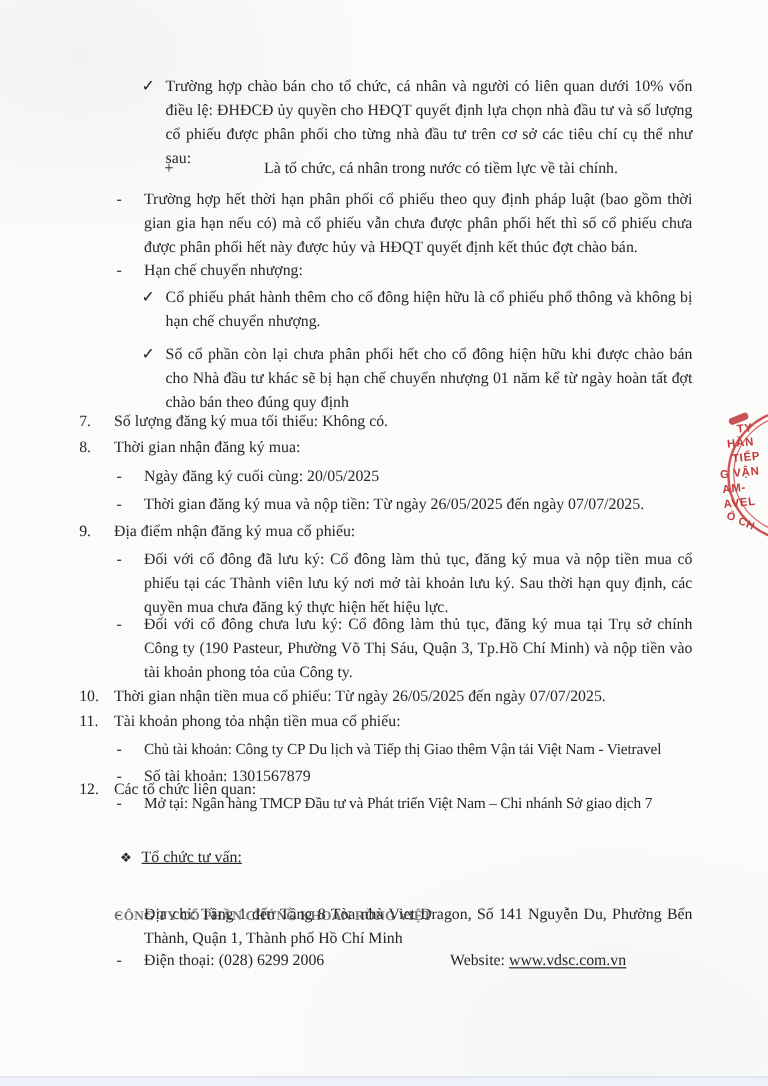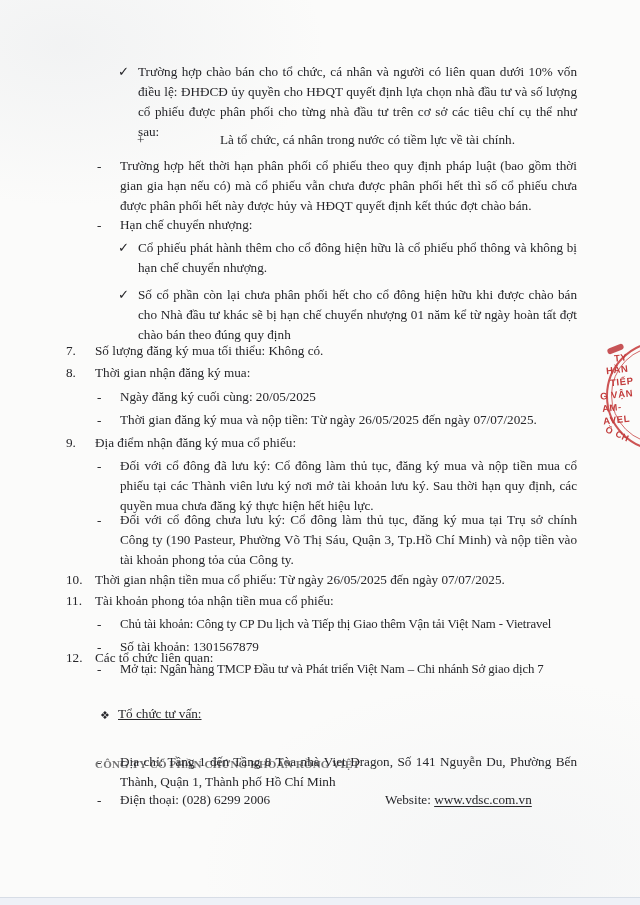"Website: www.vdsc.com.vn" .website { left: 288px -> 278px }
